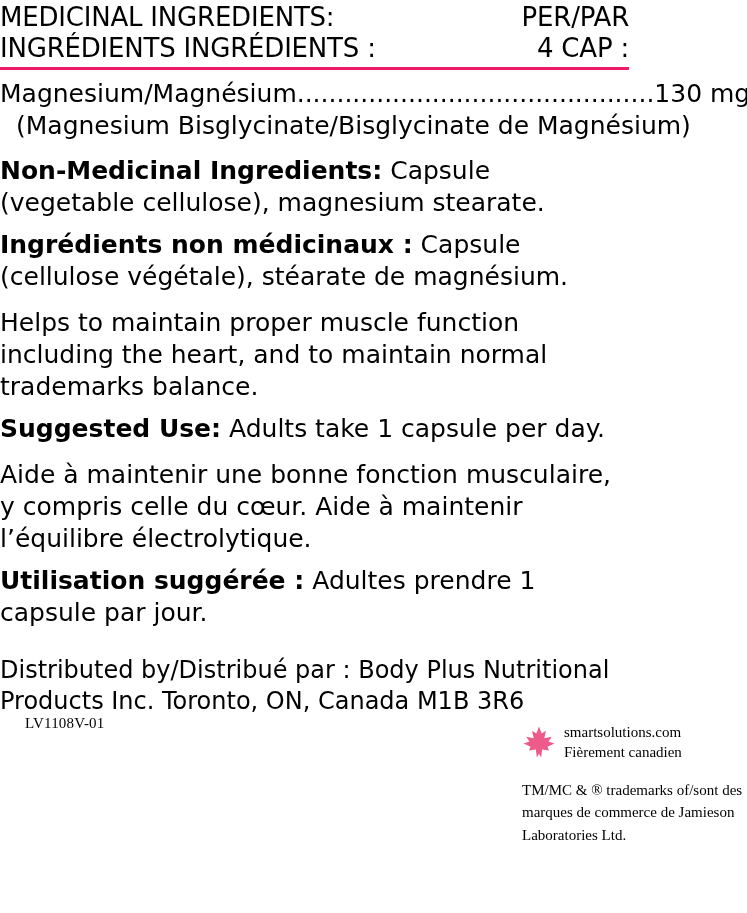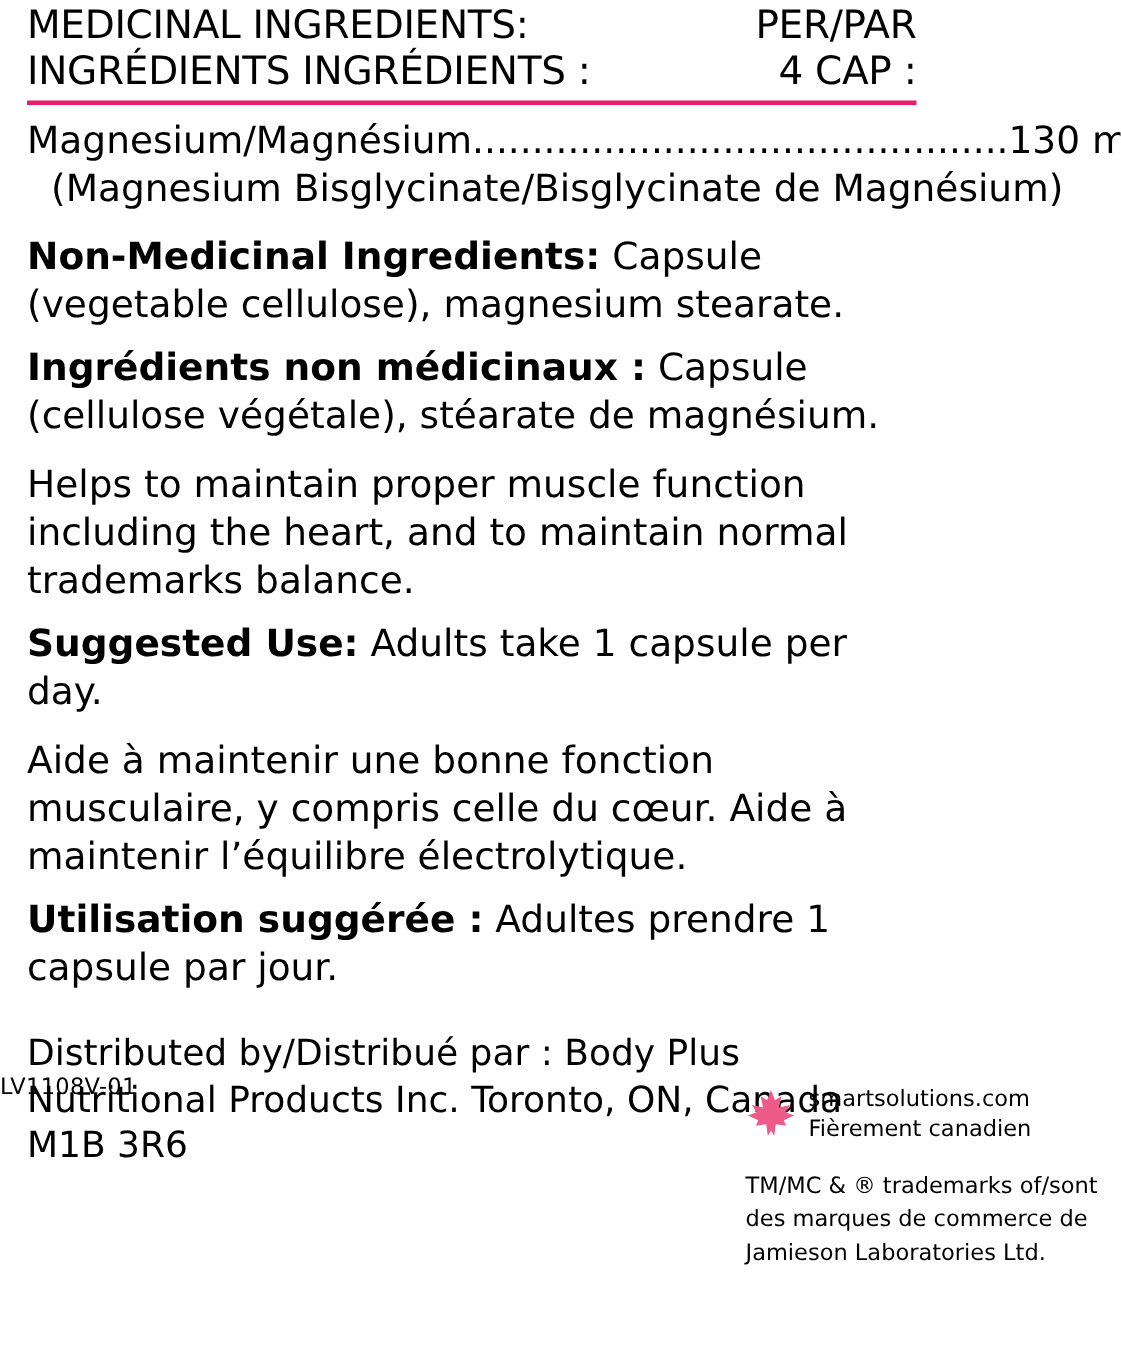"MEDICINAL INGREDIENTS:" .label { padding: 0 18px -> 0 0 }
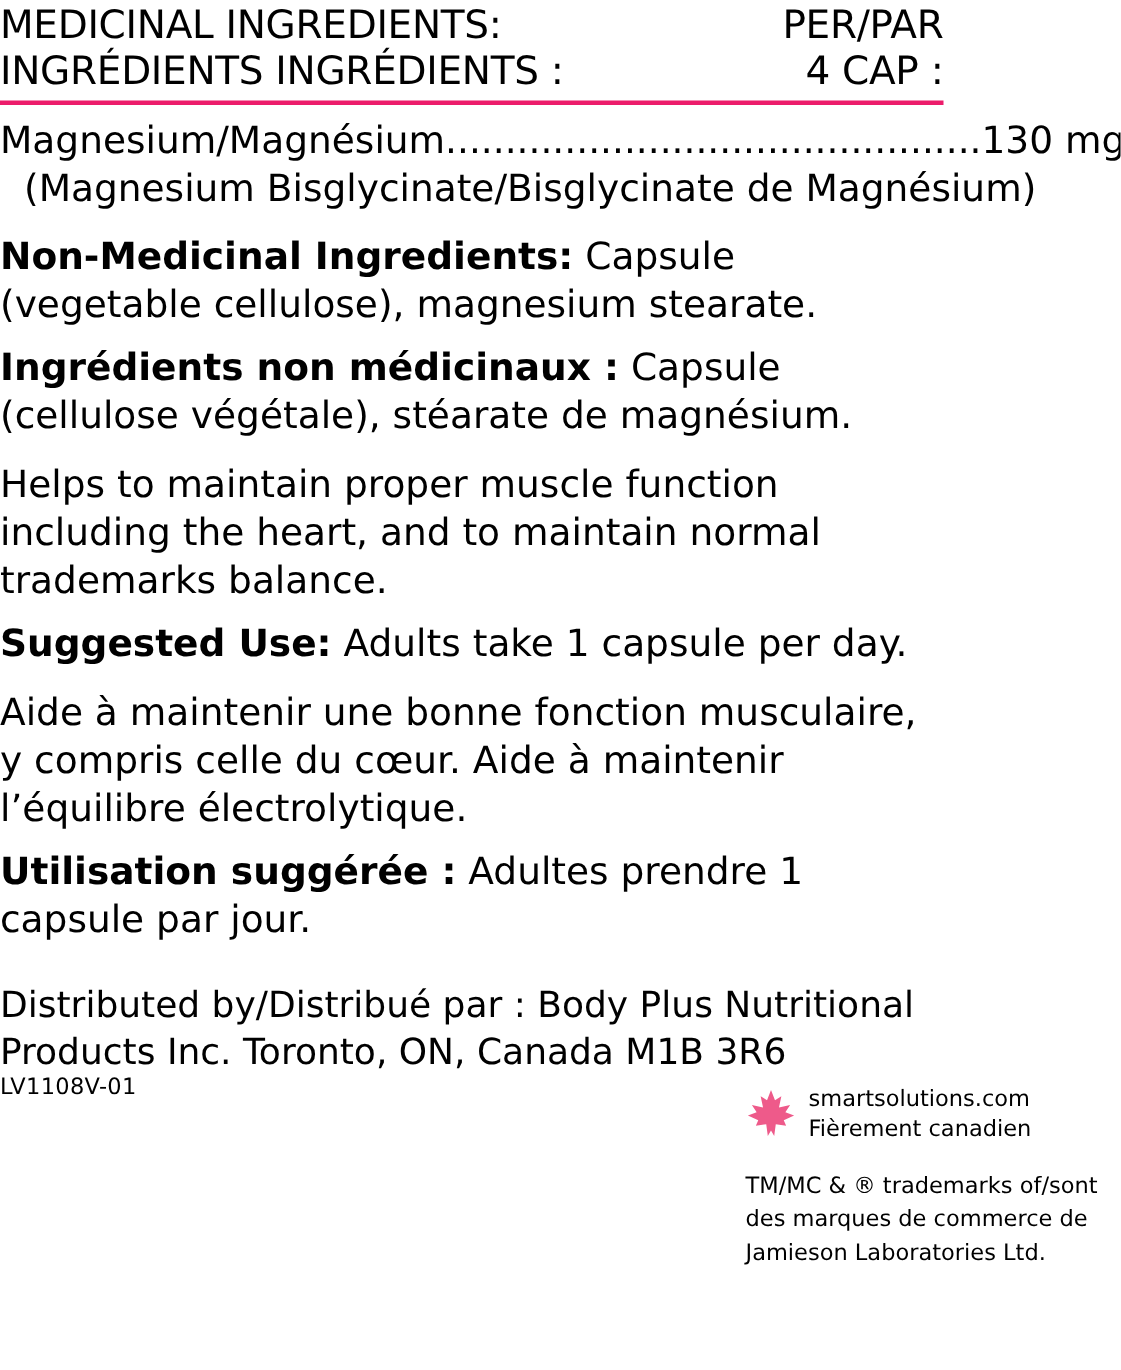"LV1108V-01" .footer { font-family: none -> Liberation Serif, serif; left: 0 -> 25px }
